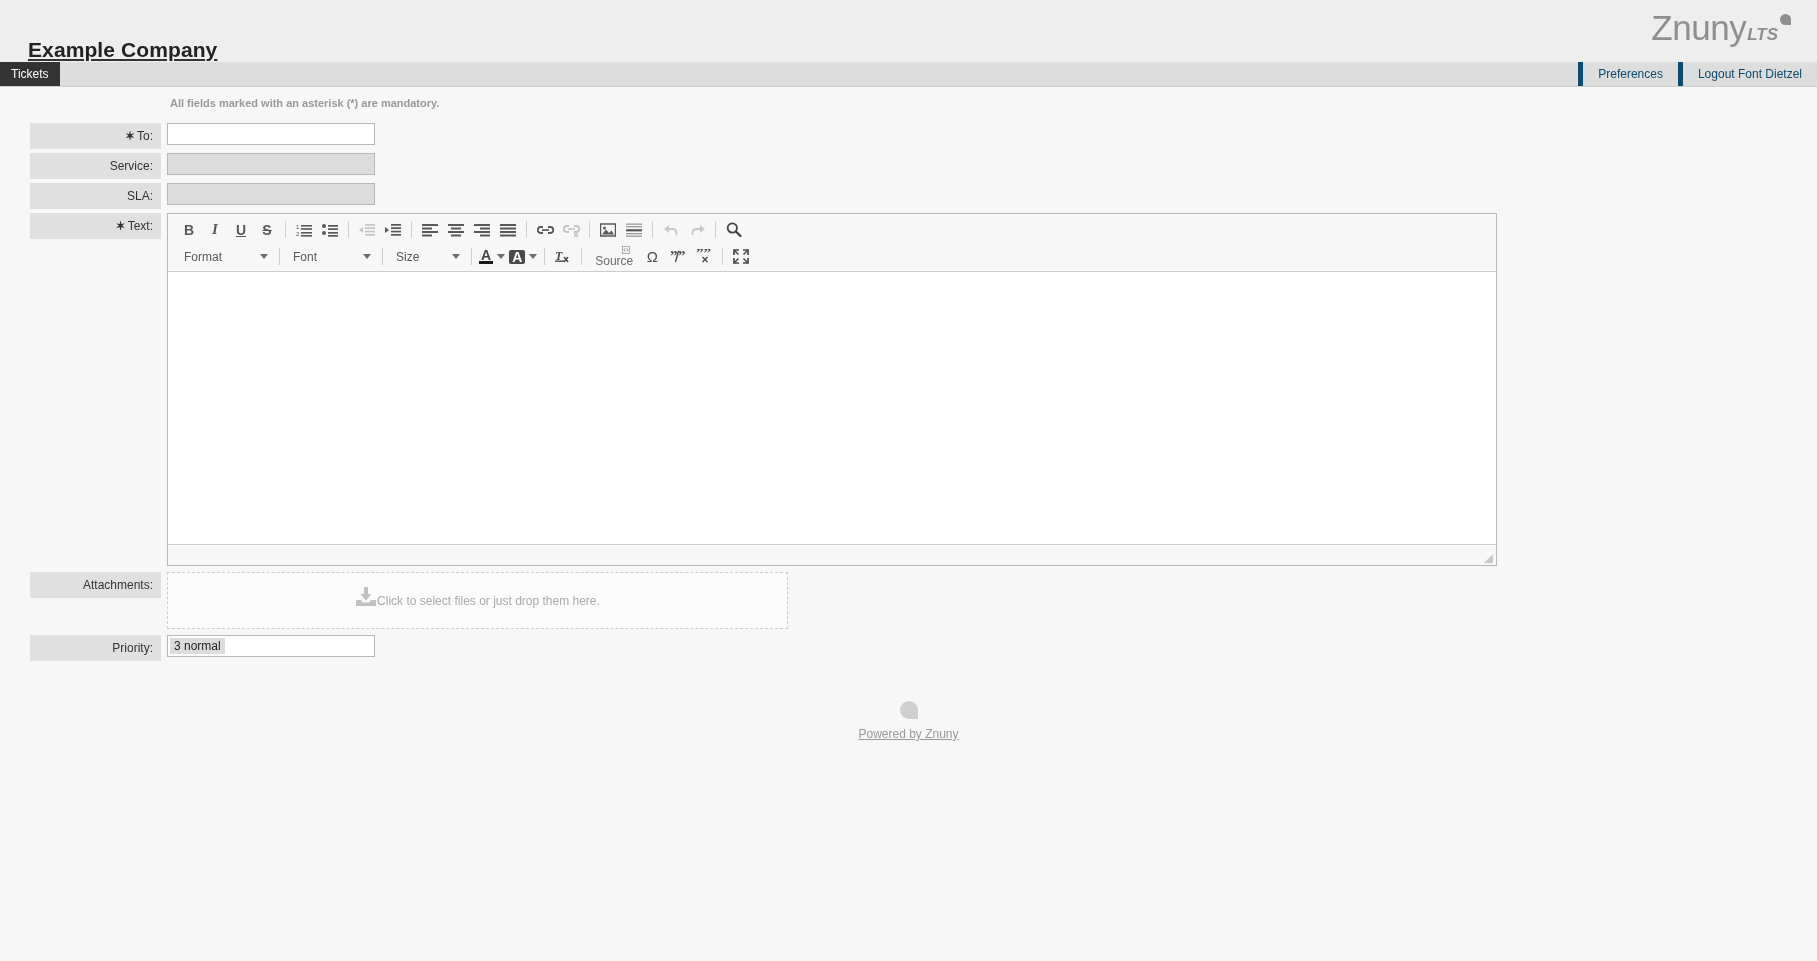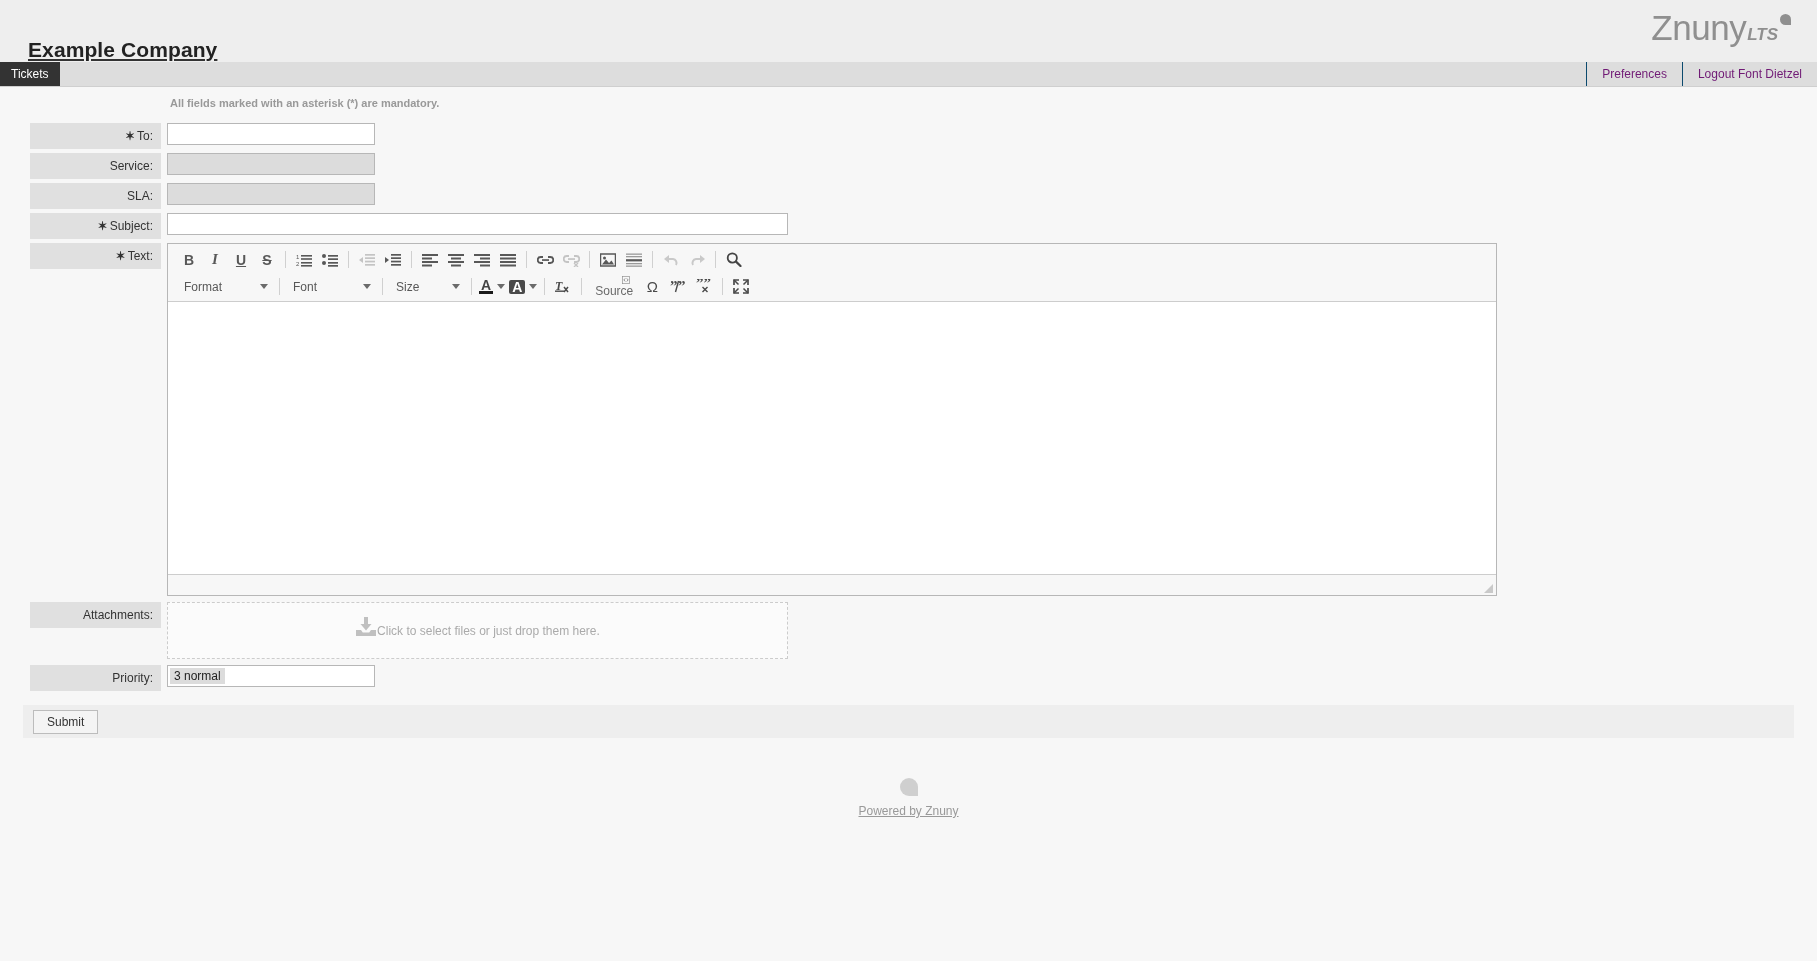"Preferences" .nav-link { border-left: 1px solid #0c4a6e -> 5px solid #0c4a6e; color: #701a75 -> #0c4a6e }
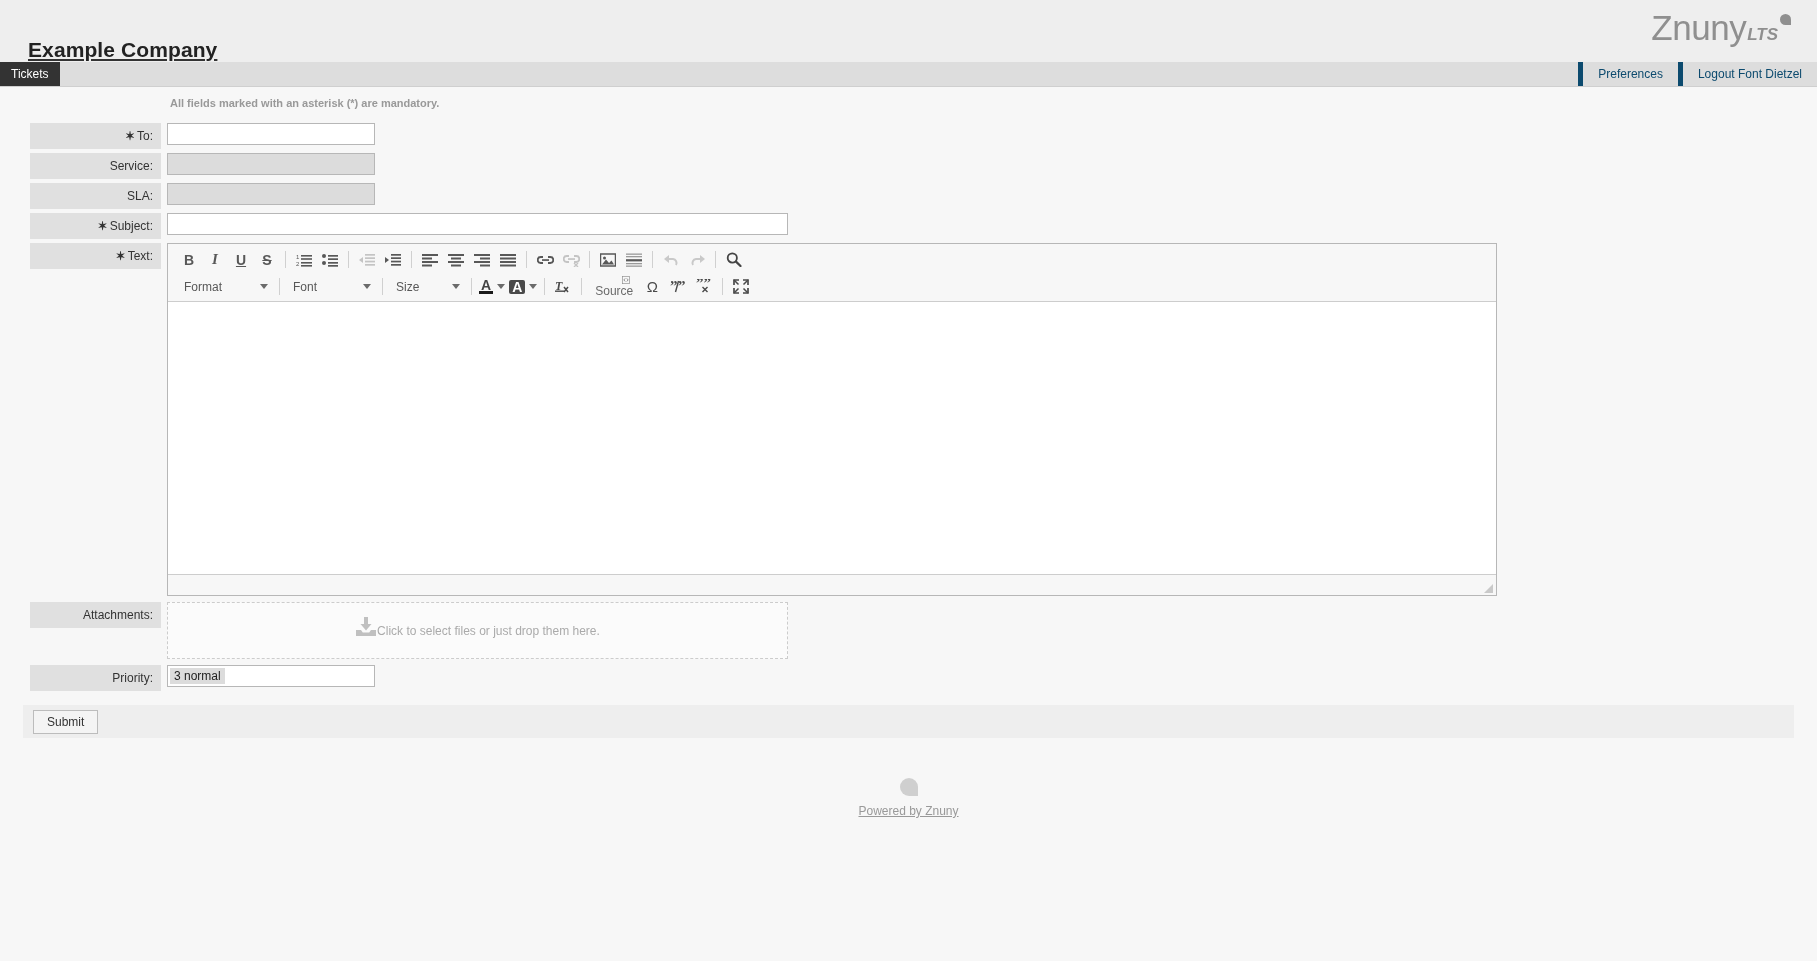"✶ Subject:" div.row { html: <div> <div> <span>✶</span><span>Subject:</span> </div> <div> <input> </div> </div> -> none }
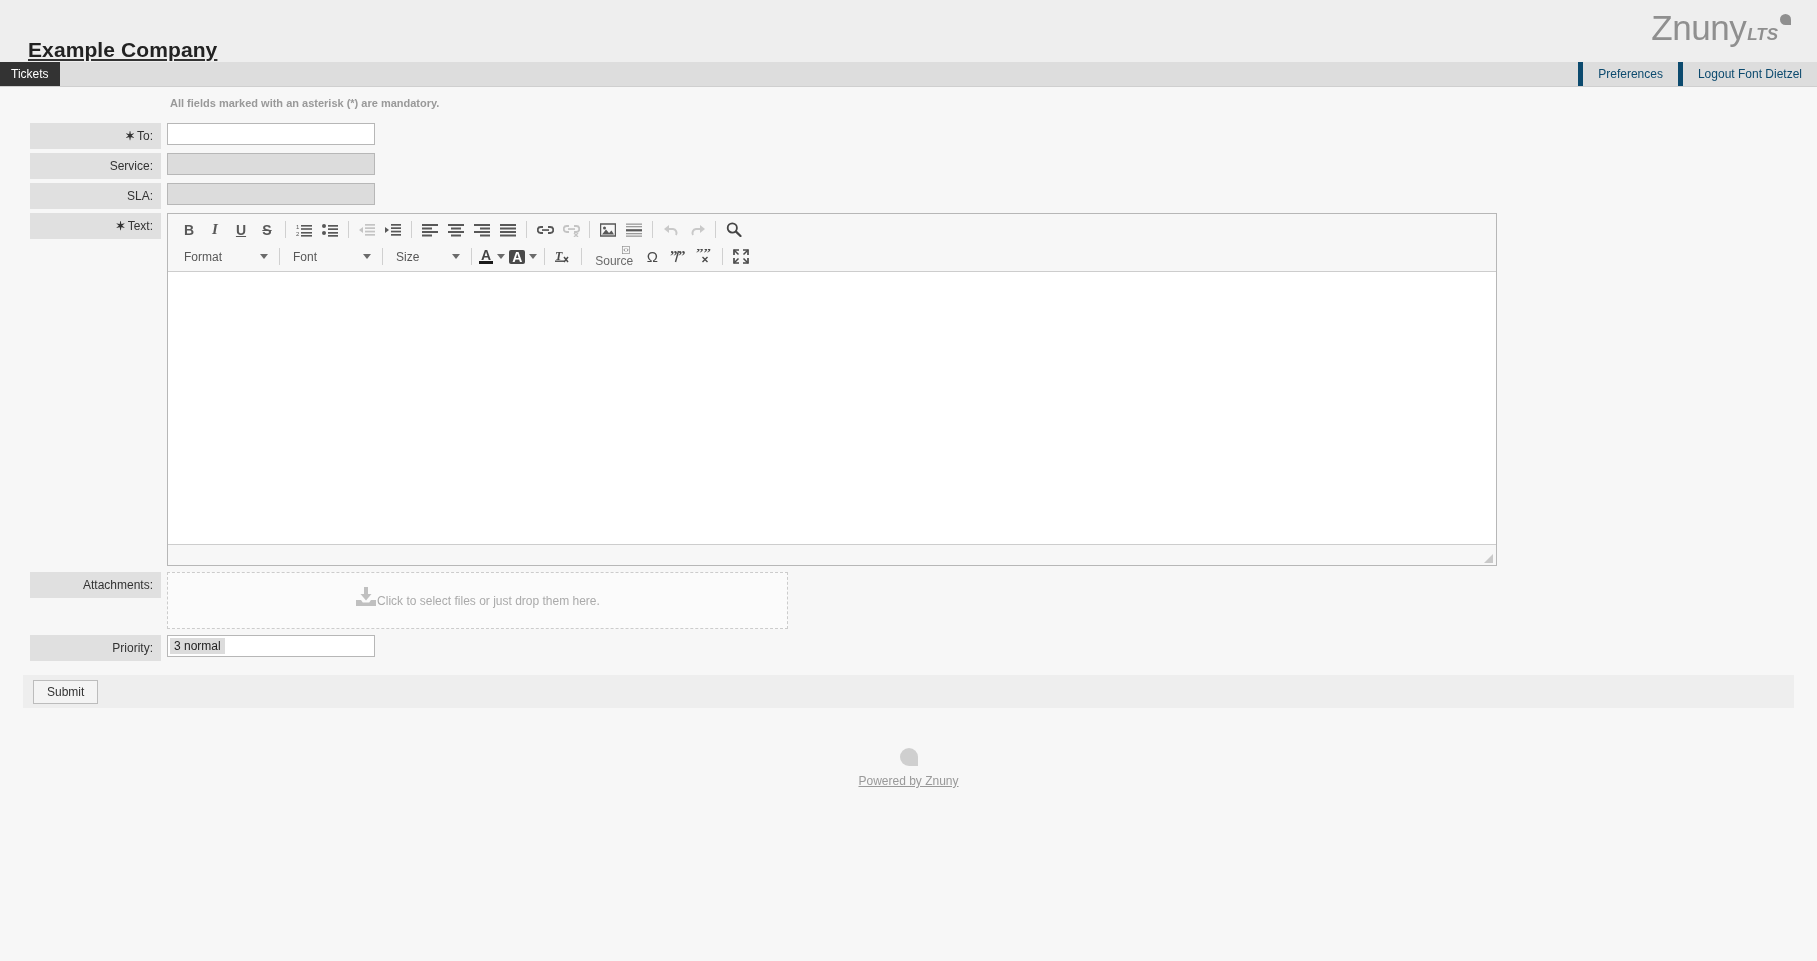"Submit" div.submit-bar { html: <div> <button>Submit</button> </div> -> none }
